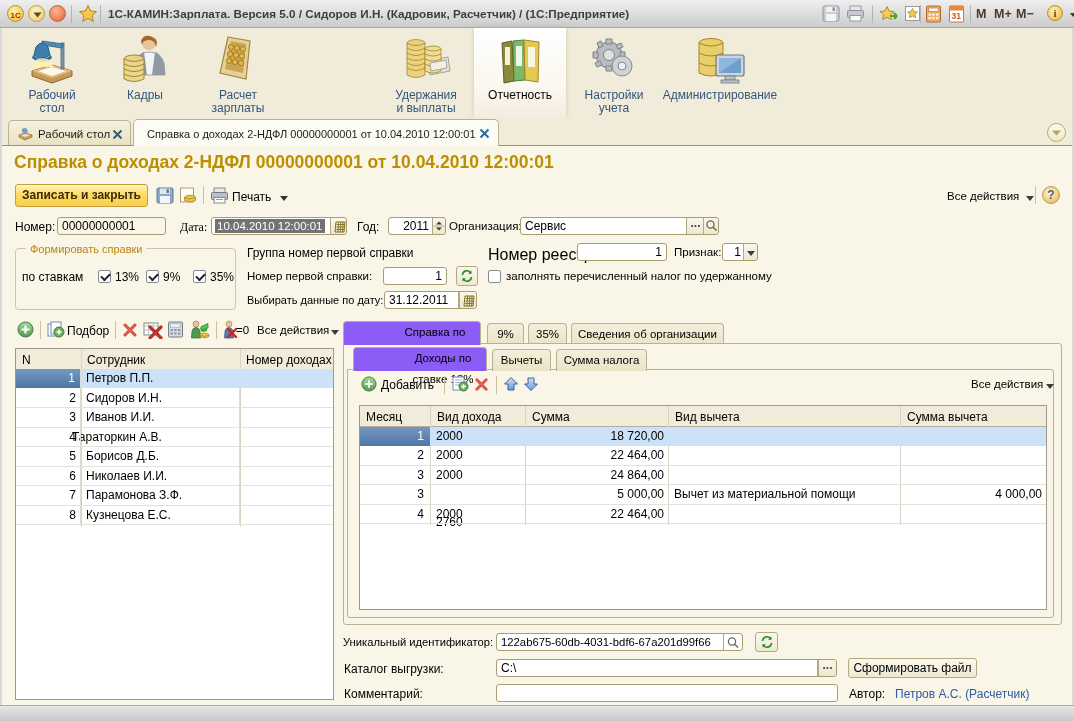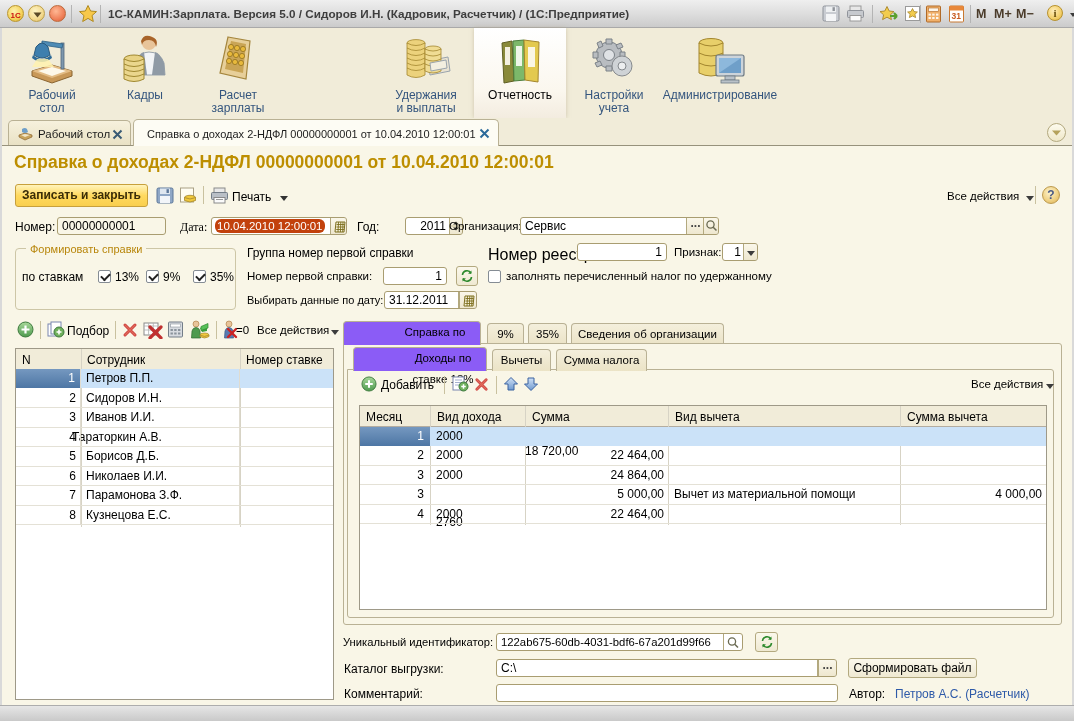"10.04.2010 12:00:01" span { background: #c2410c -> #737373; border-radius: 6px -> none }
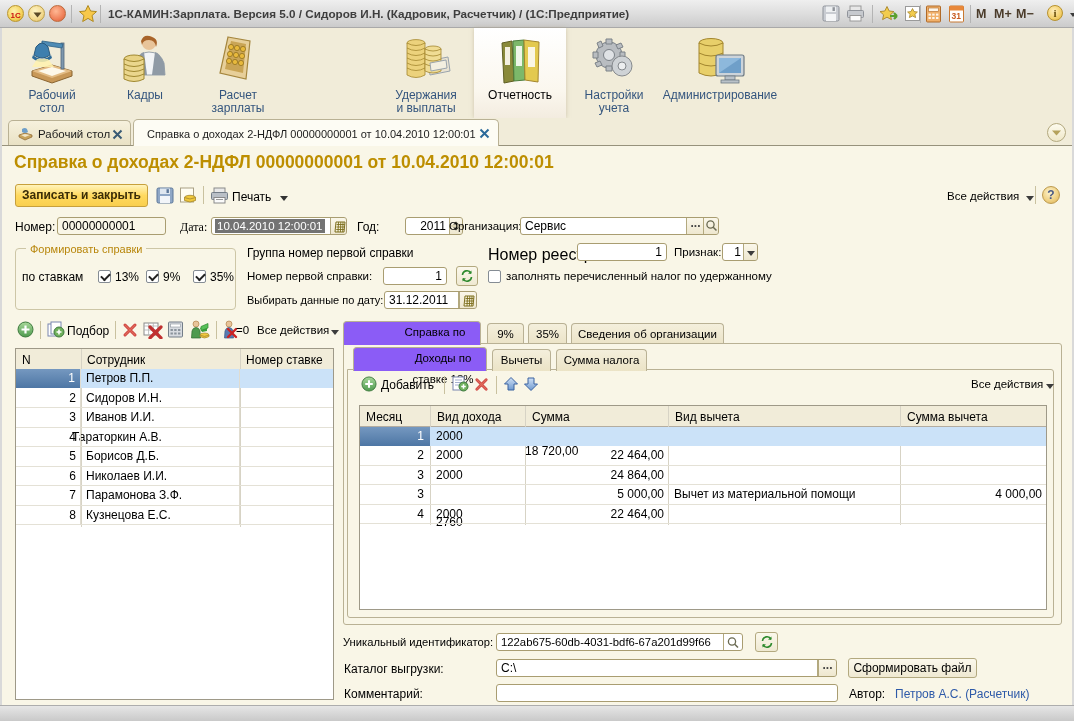"2011" div.input { margin-left: 17px -> none }
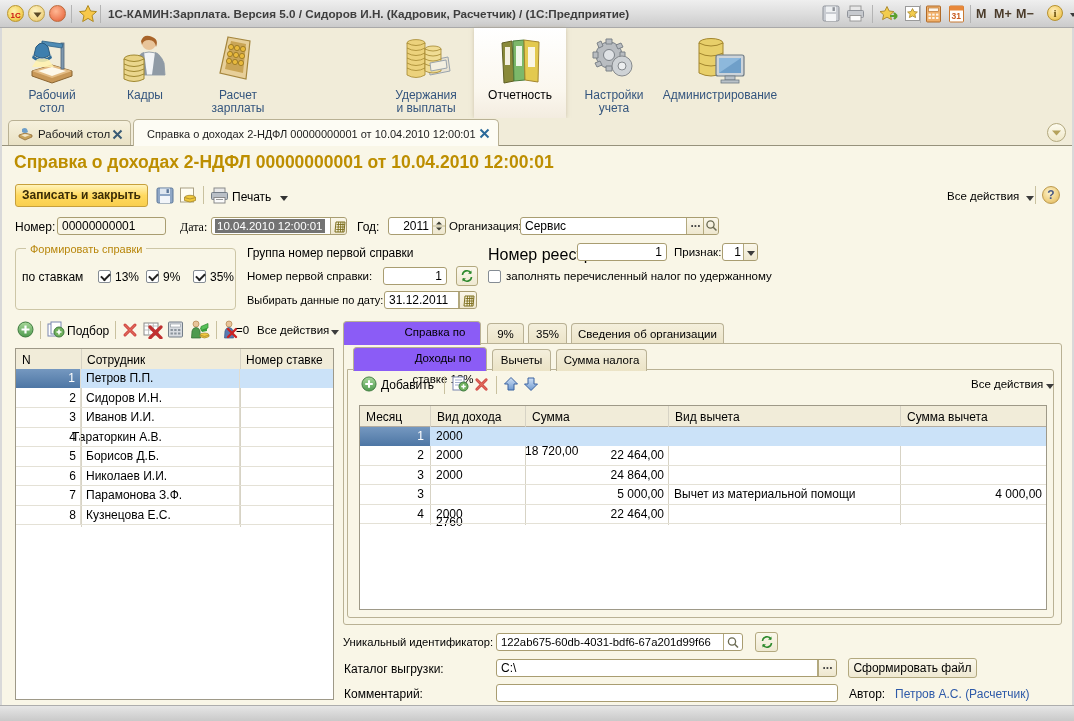"Номер ставке" span.cell { text: ставке -> доходах }
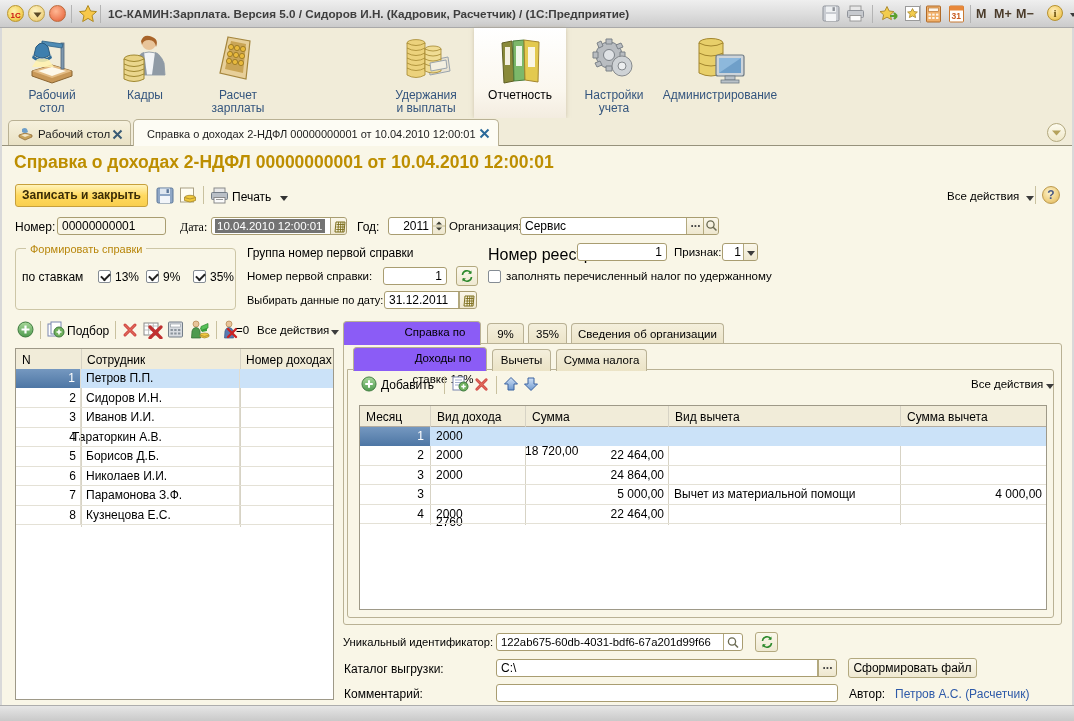"18 720,00" span { text-align: left -> right; top: 17px -> 2px }
